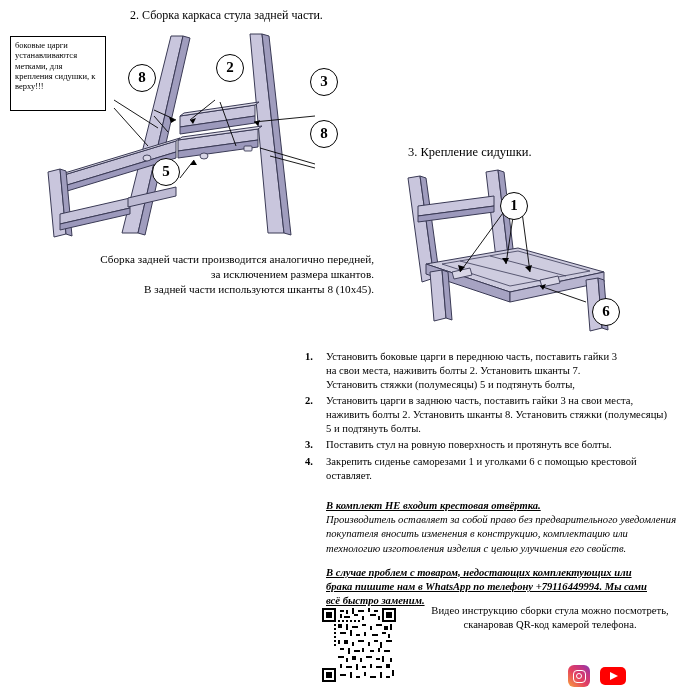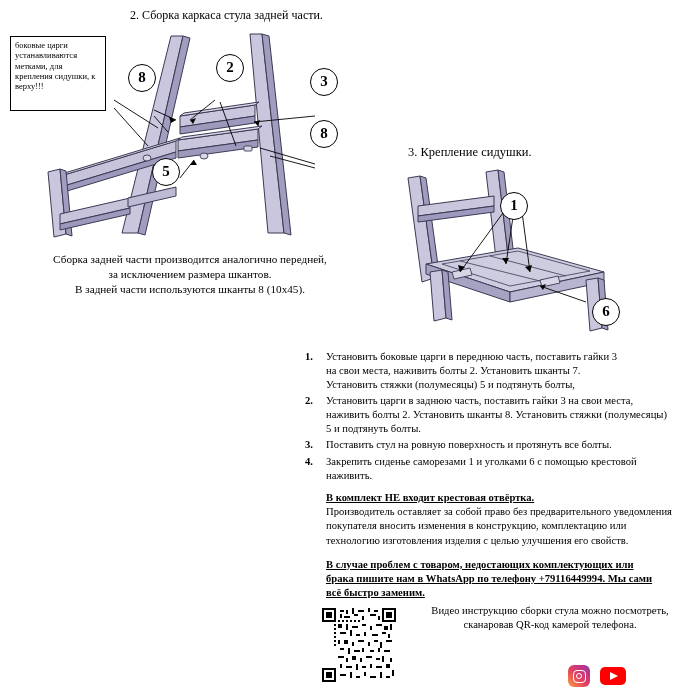"Сборка задней части производится" .cap2 { text-align: center -> right }
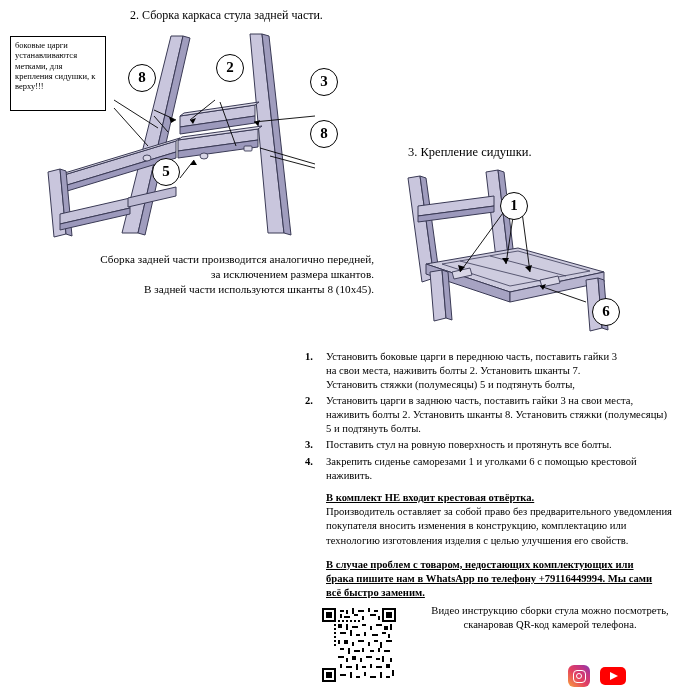"наживить." div { text: наживить -> оставляет }
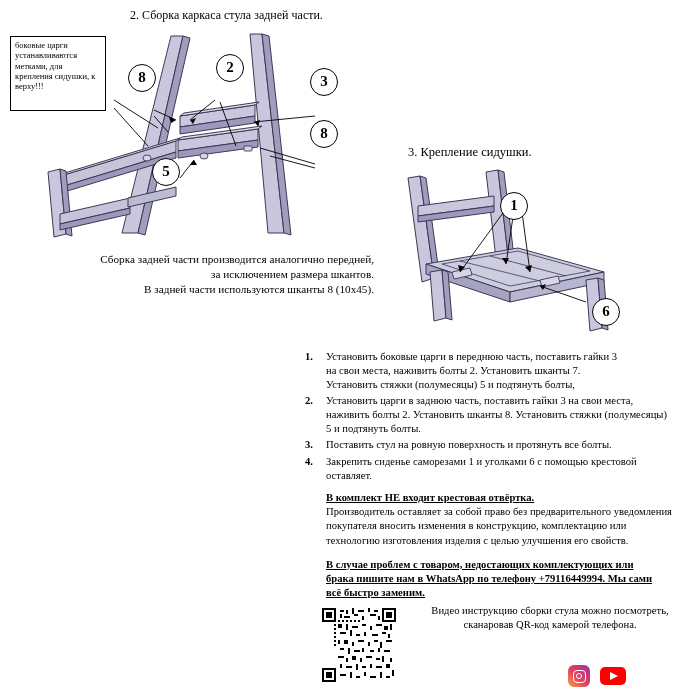"В комплект НЕ входит крестовая" .note-block { font-style: none -> italic; margin-top: 8px -> 16px }
